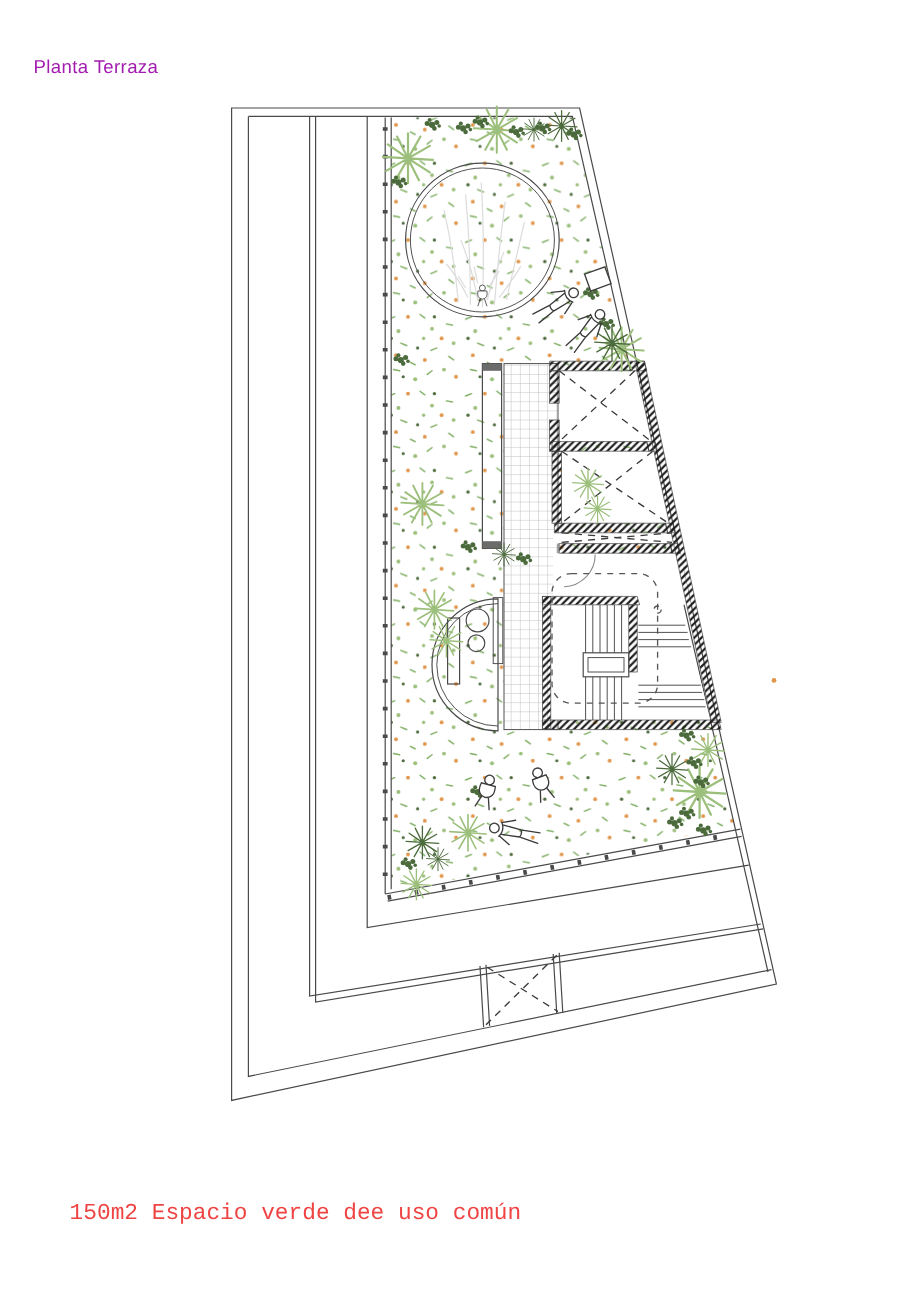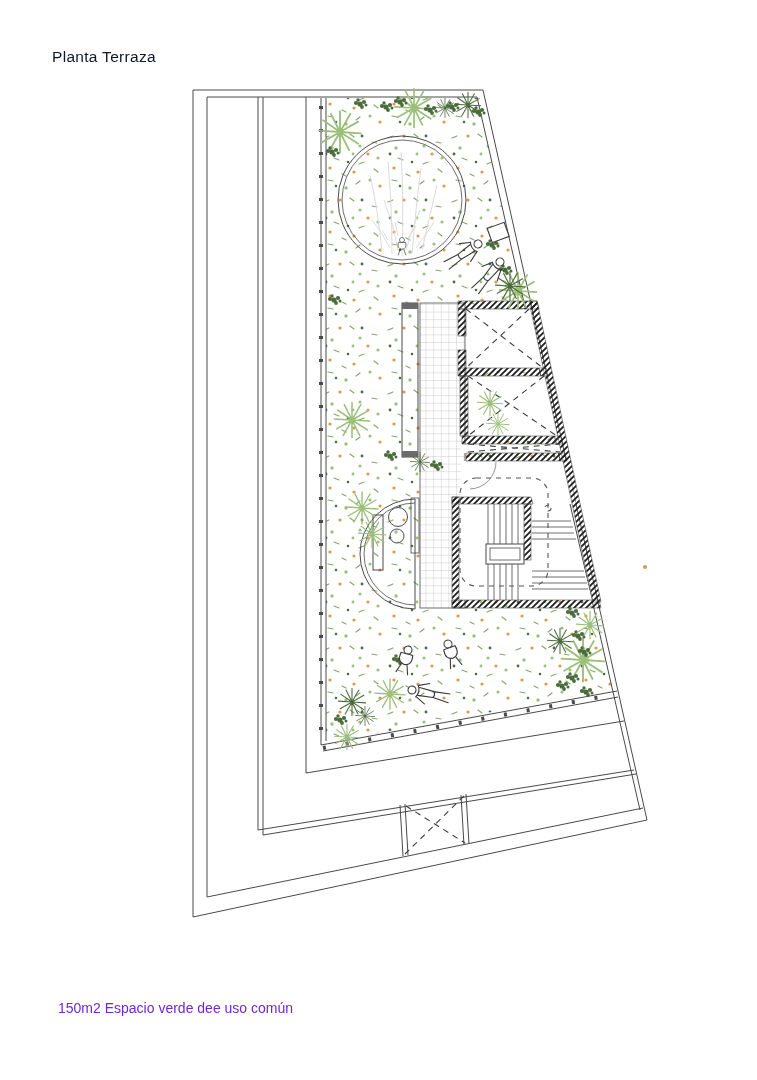"Planta Terraza" #plan-title { color: #0f172a -> #a21caf; left: 52px -> 28px }
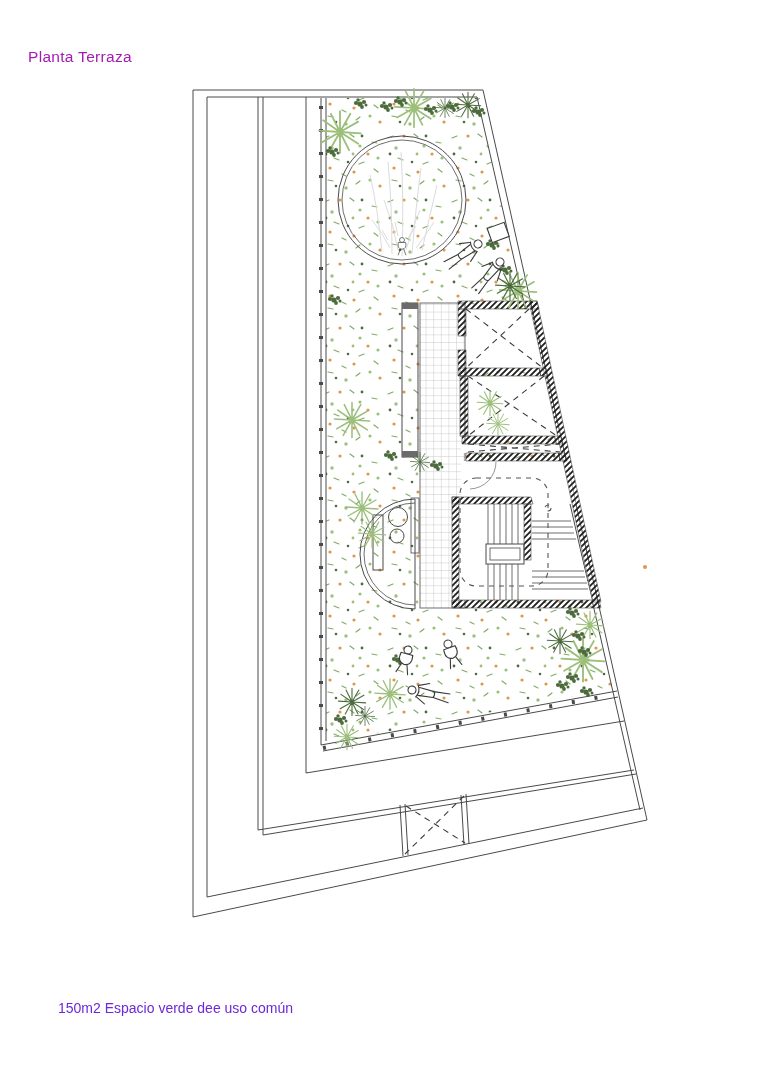"150m2 Espacio verde dee uso" #plan-caption { color: #6d28d9 -> #ef4444; font-family: none -> Liberation Mono, monospace; font-size: 14px -> 19px }
